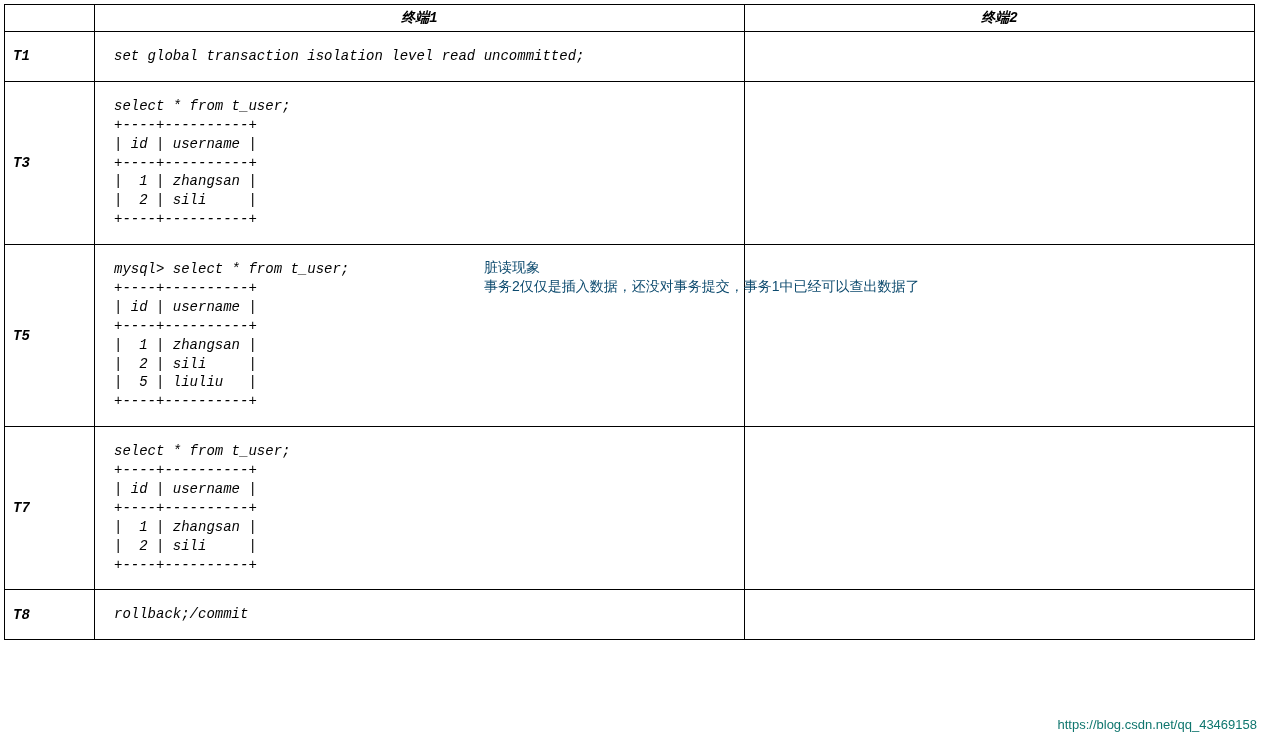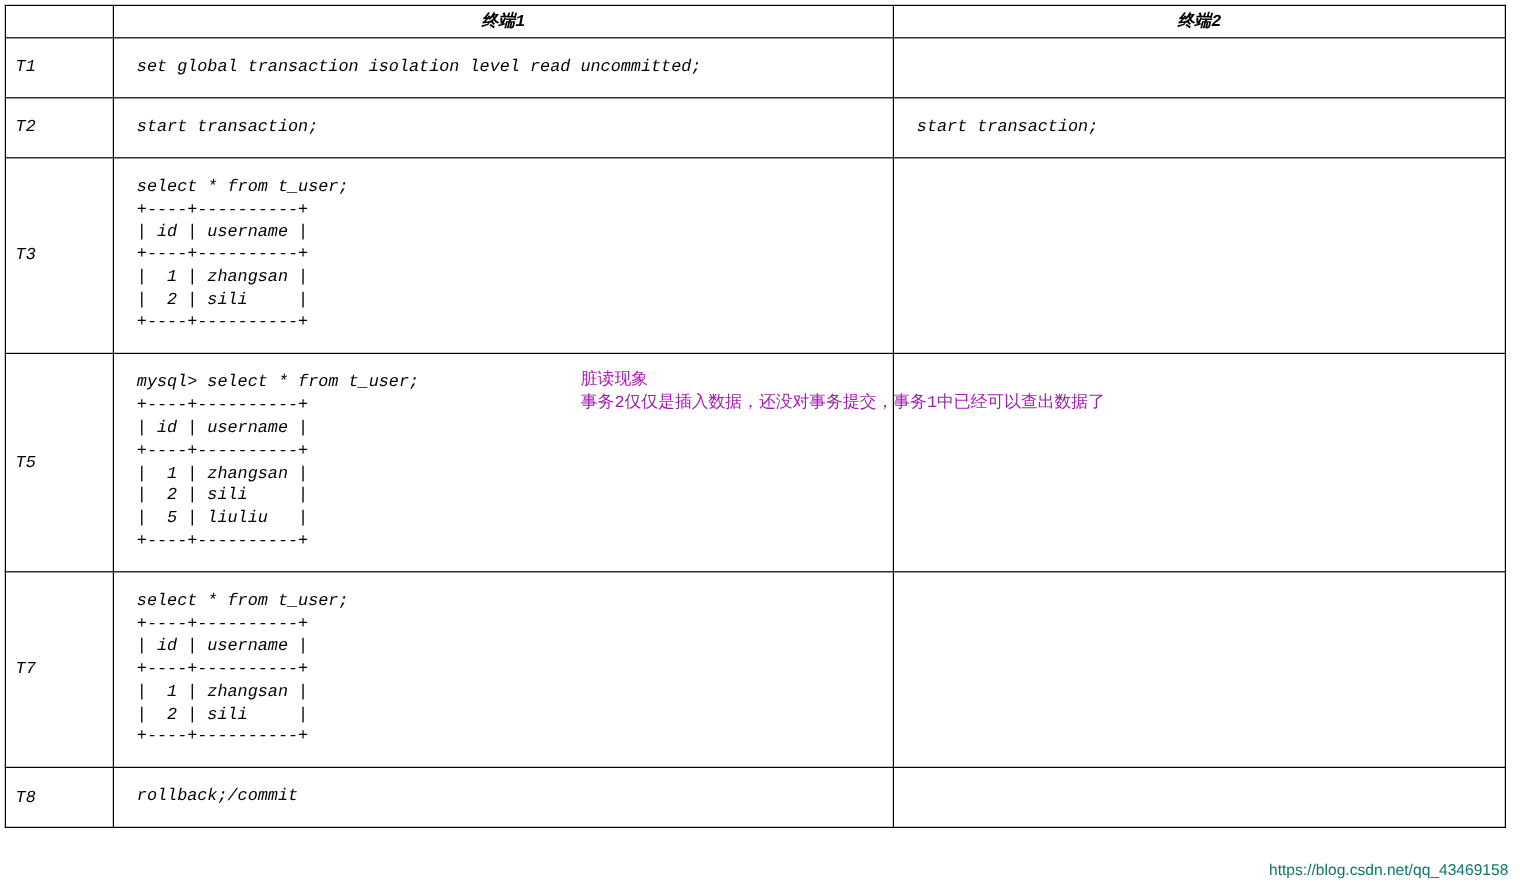"T1" td.label { font-weight: normal -> bold }
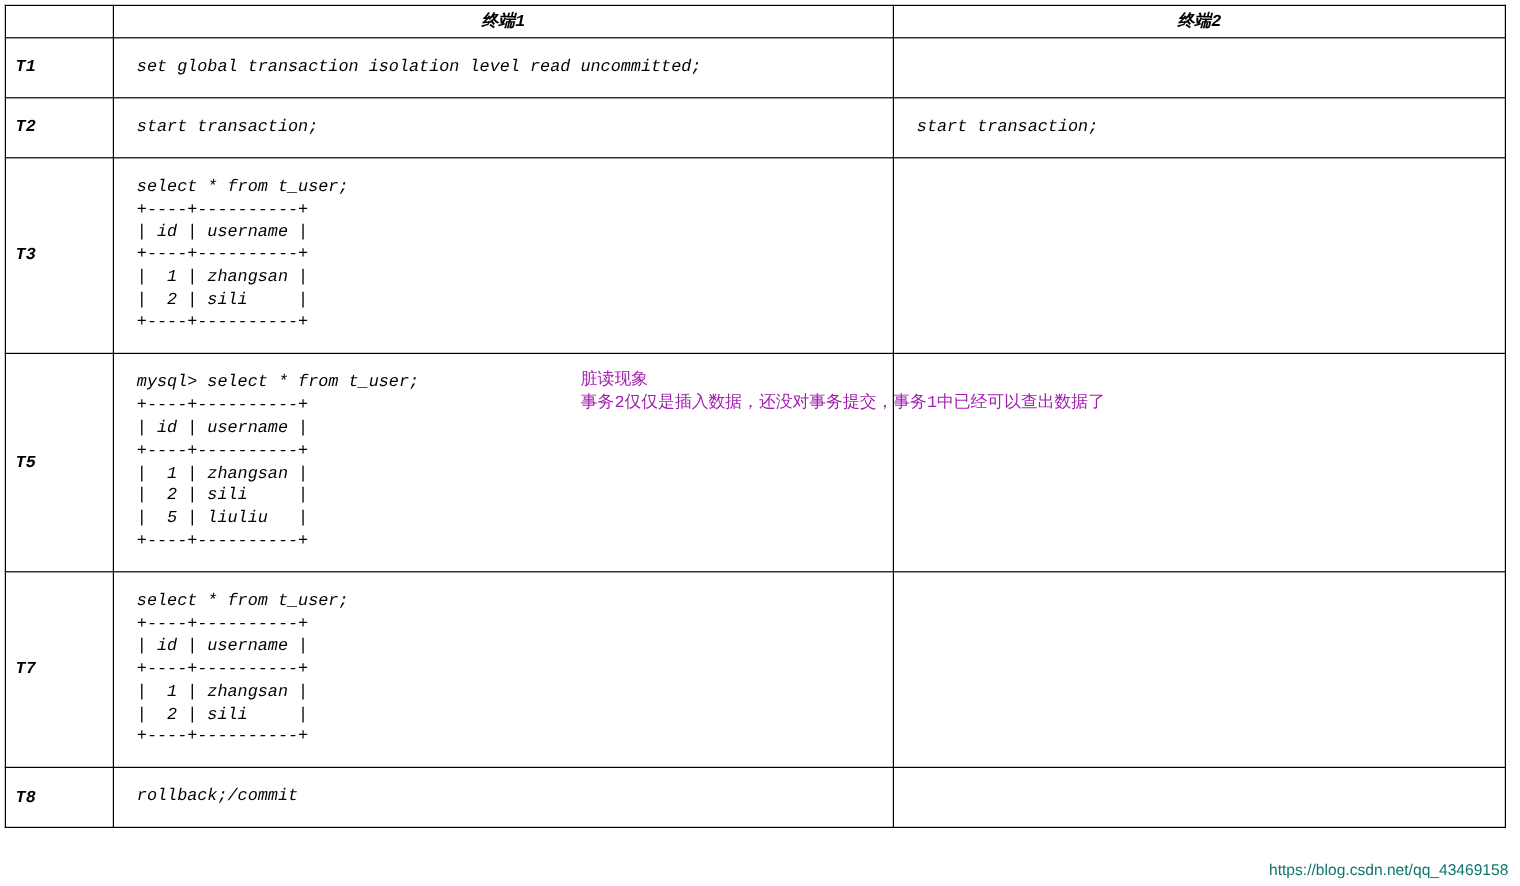"T2" tr { html: <tr> <td>T2</td> <td> <pre>start transaction;</pre> </td> <td> <pre>start transaction;</pre> </td> </tr> -> none }
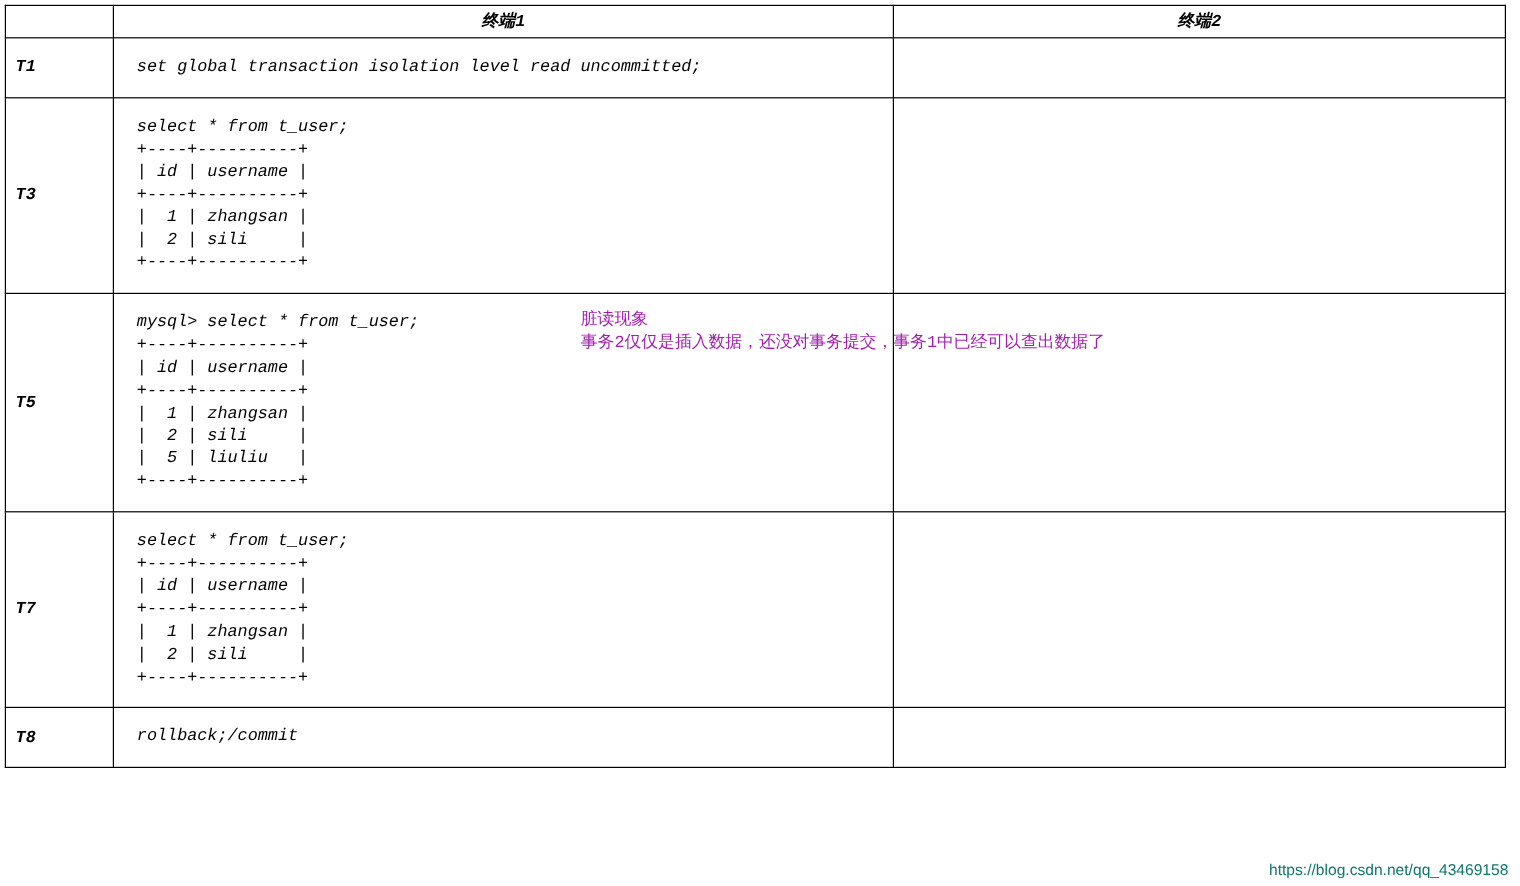"脏读现象" pre { color: #a21caf -> #0c4a6e; font-family: Liberation Mono, monospace -> Liberation Sans, sans-serif }
